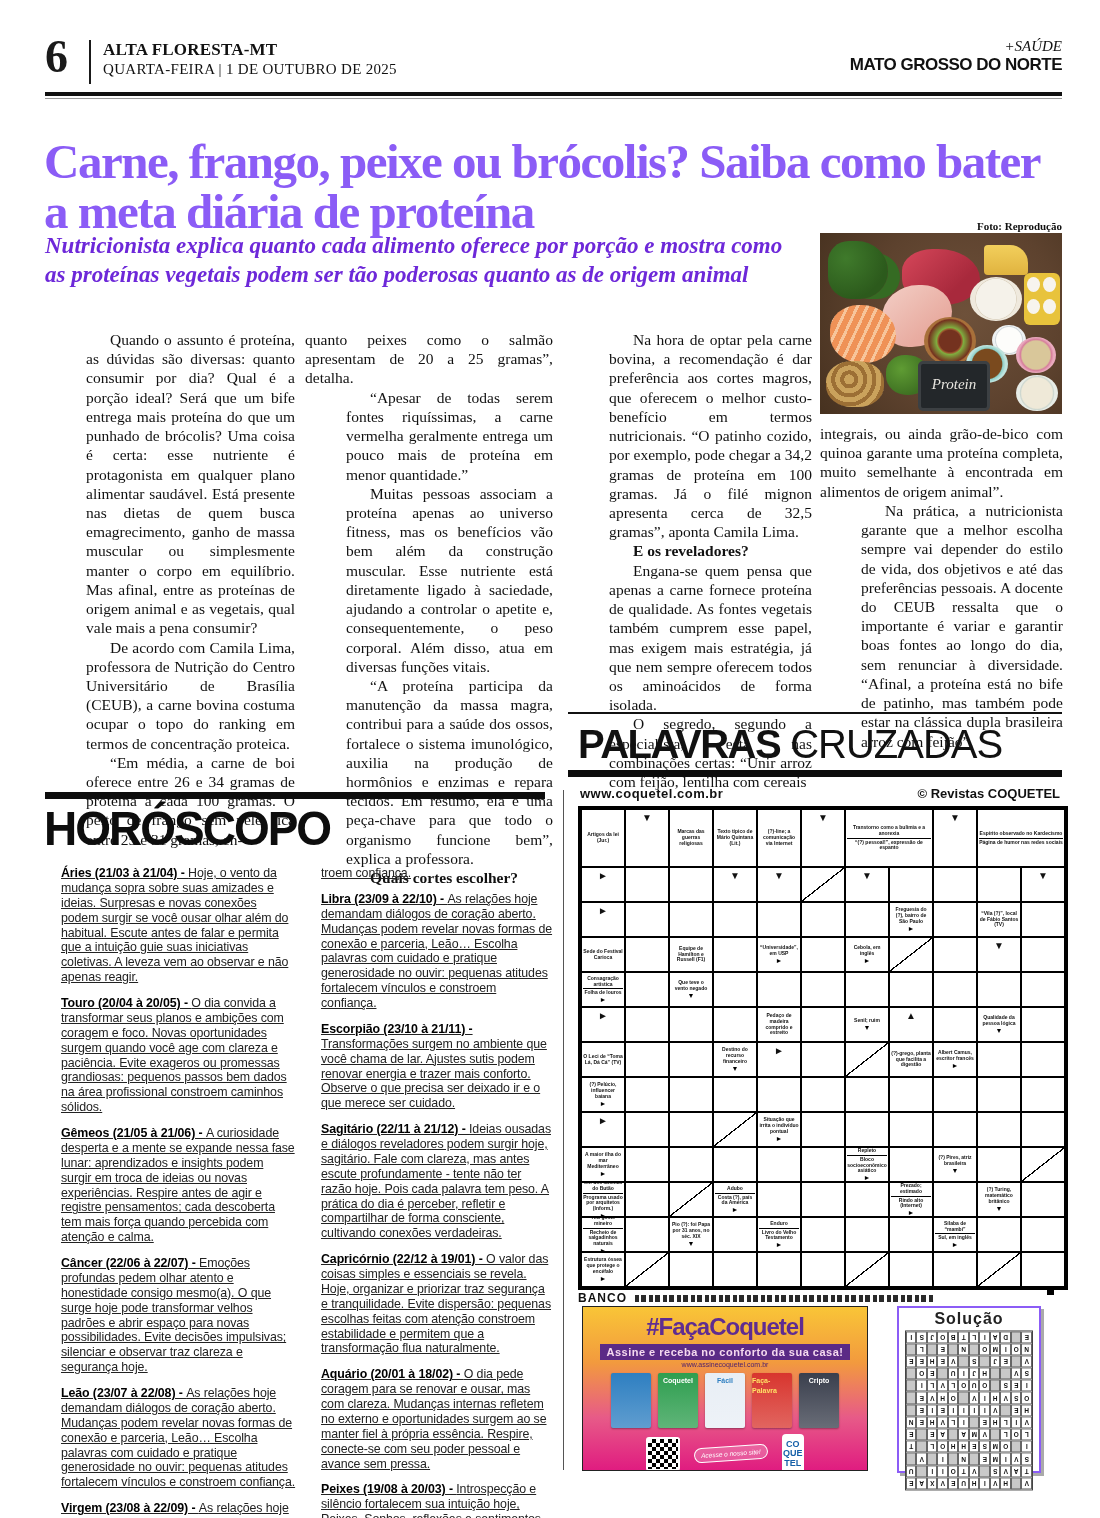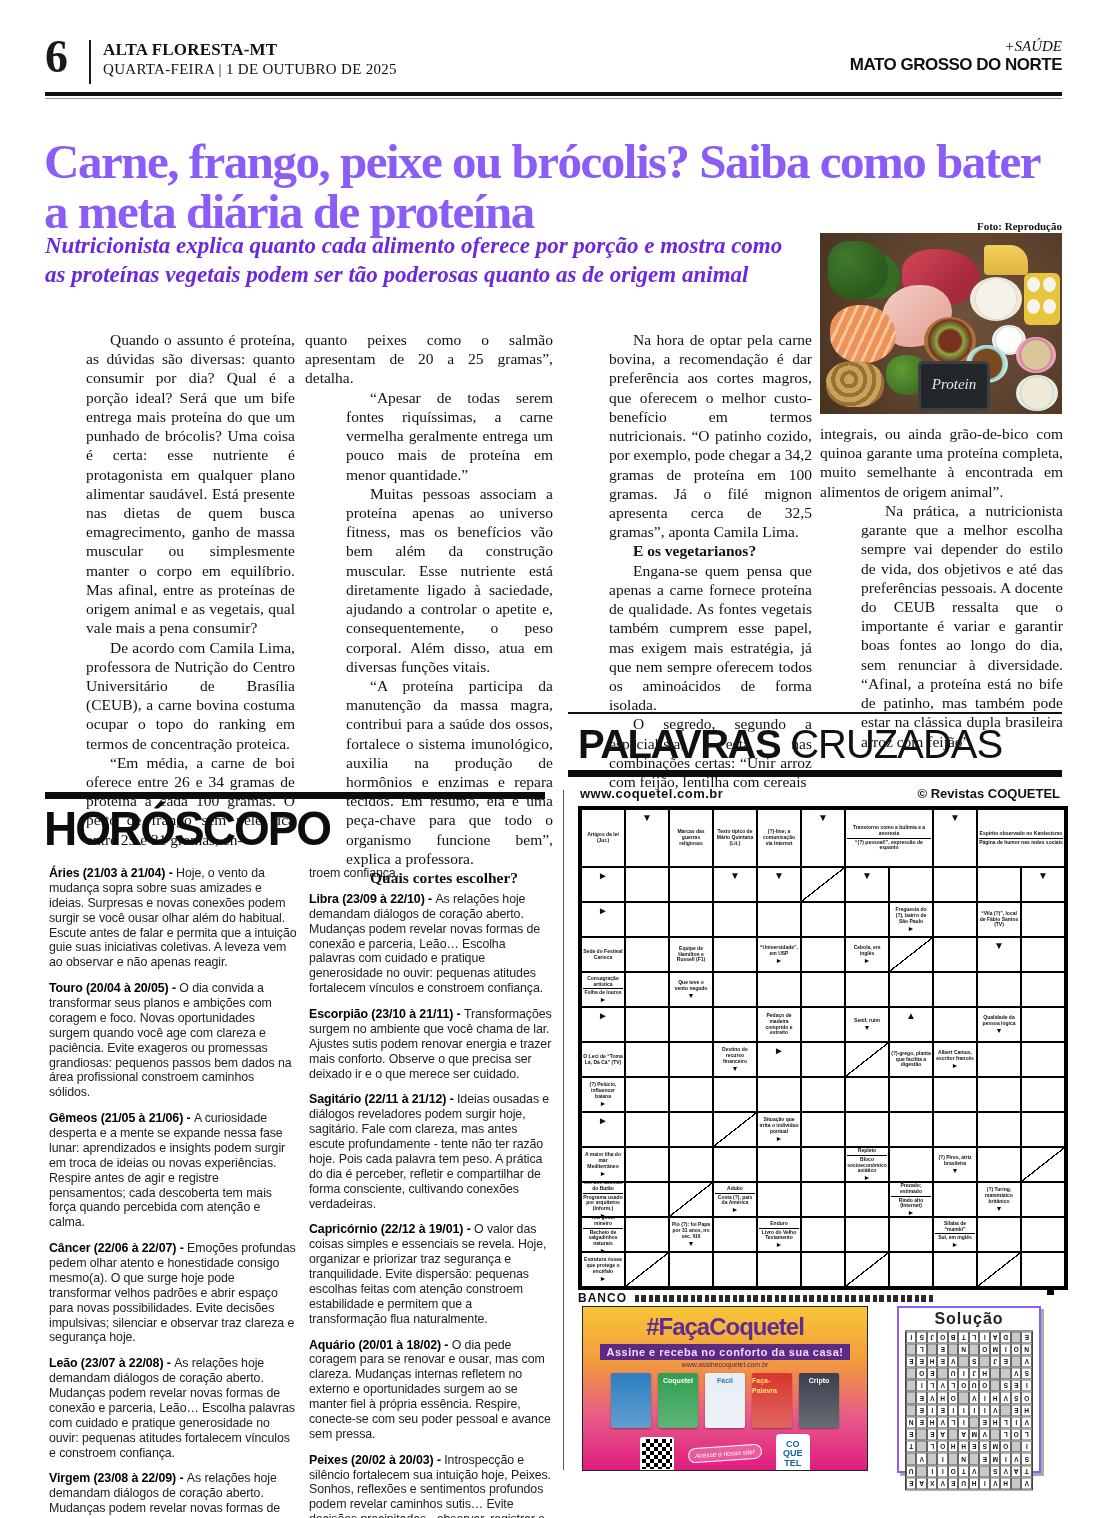"E os vegetarianos?" p.ind { text: vegetarianos -> reveladores }
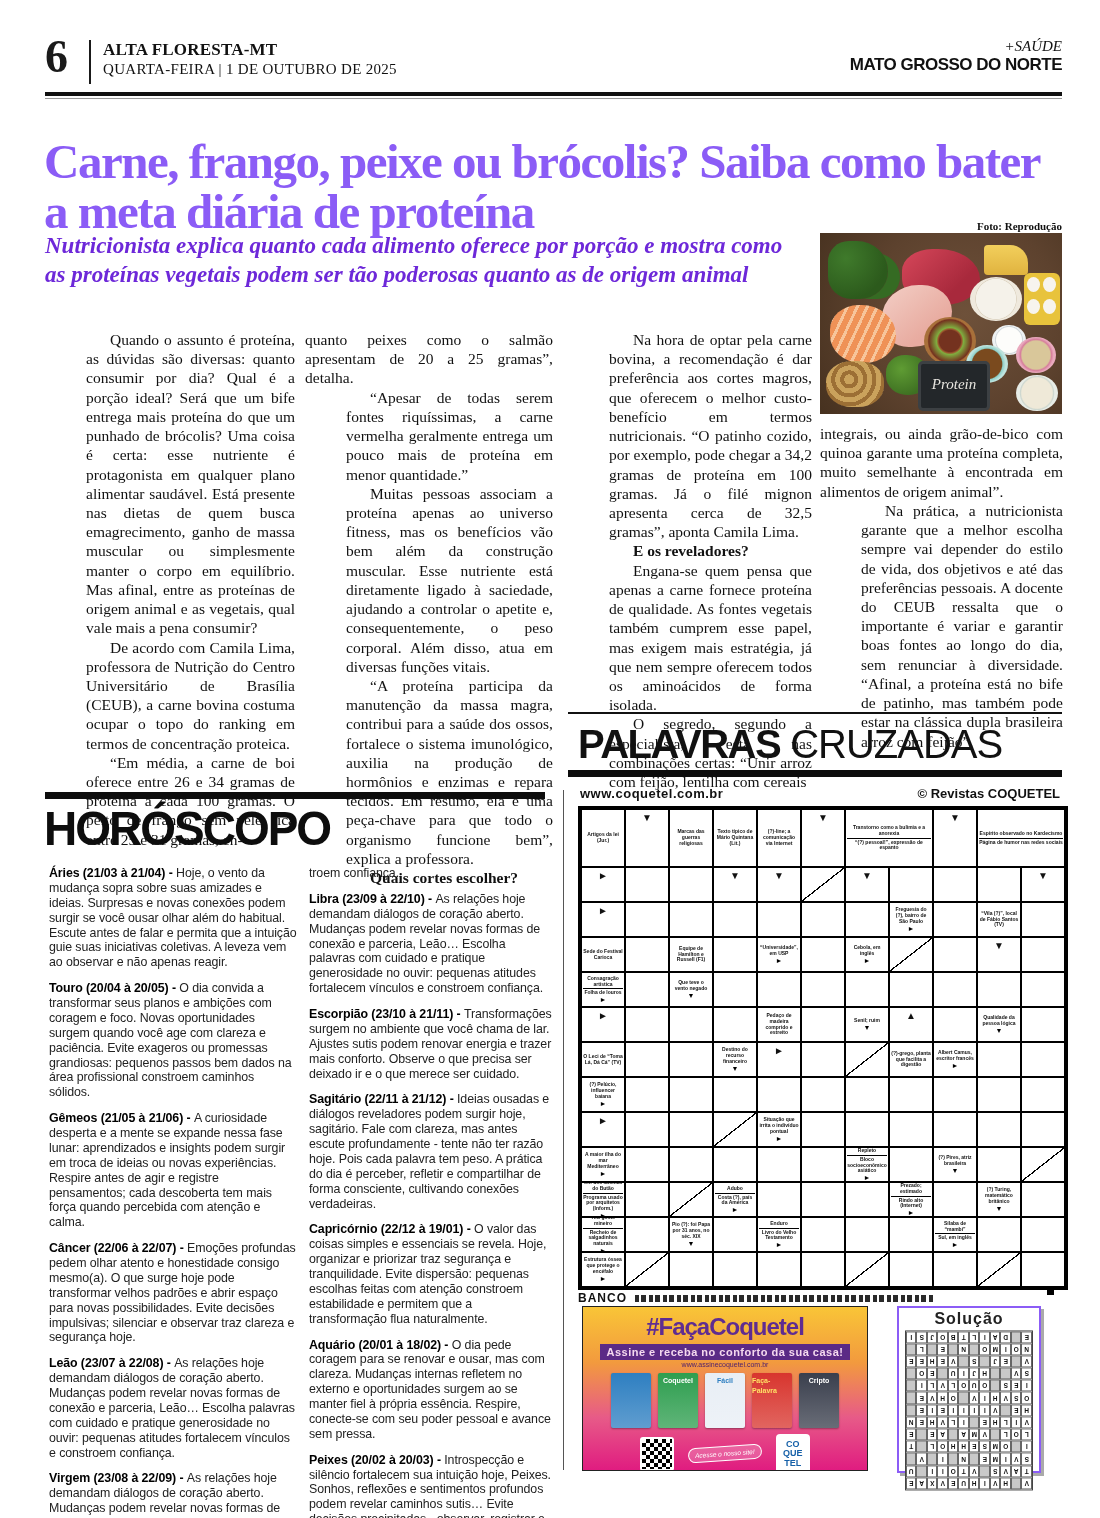"Áries (21/03 à 21/04) -" .hcol p { margin: 0 0 11px 4px -> 0 0 11px 16px; text-decoration: none -> underline }
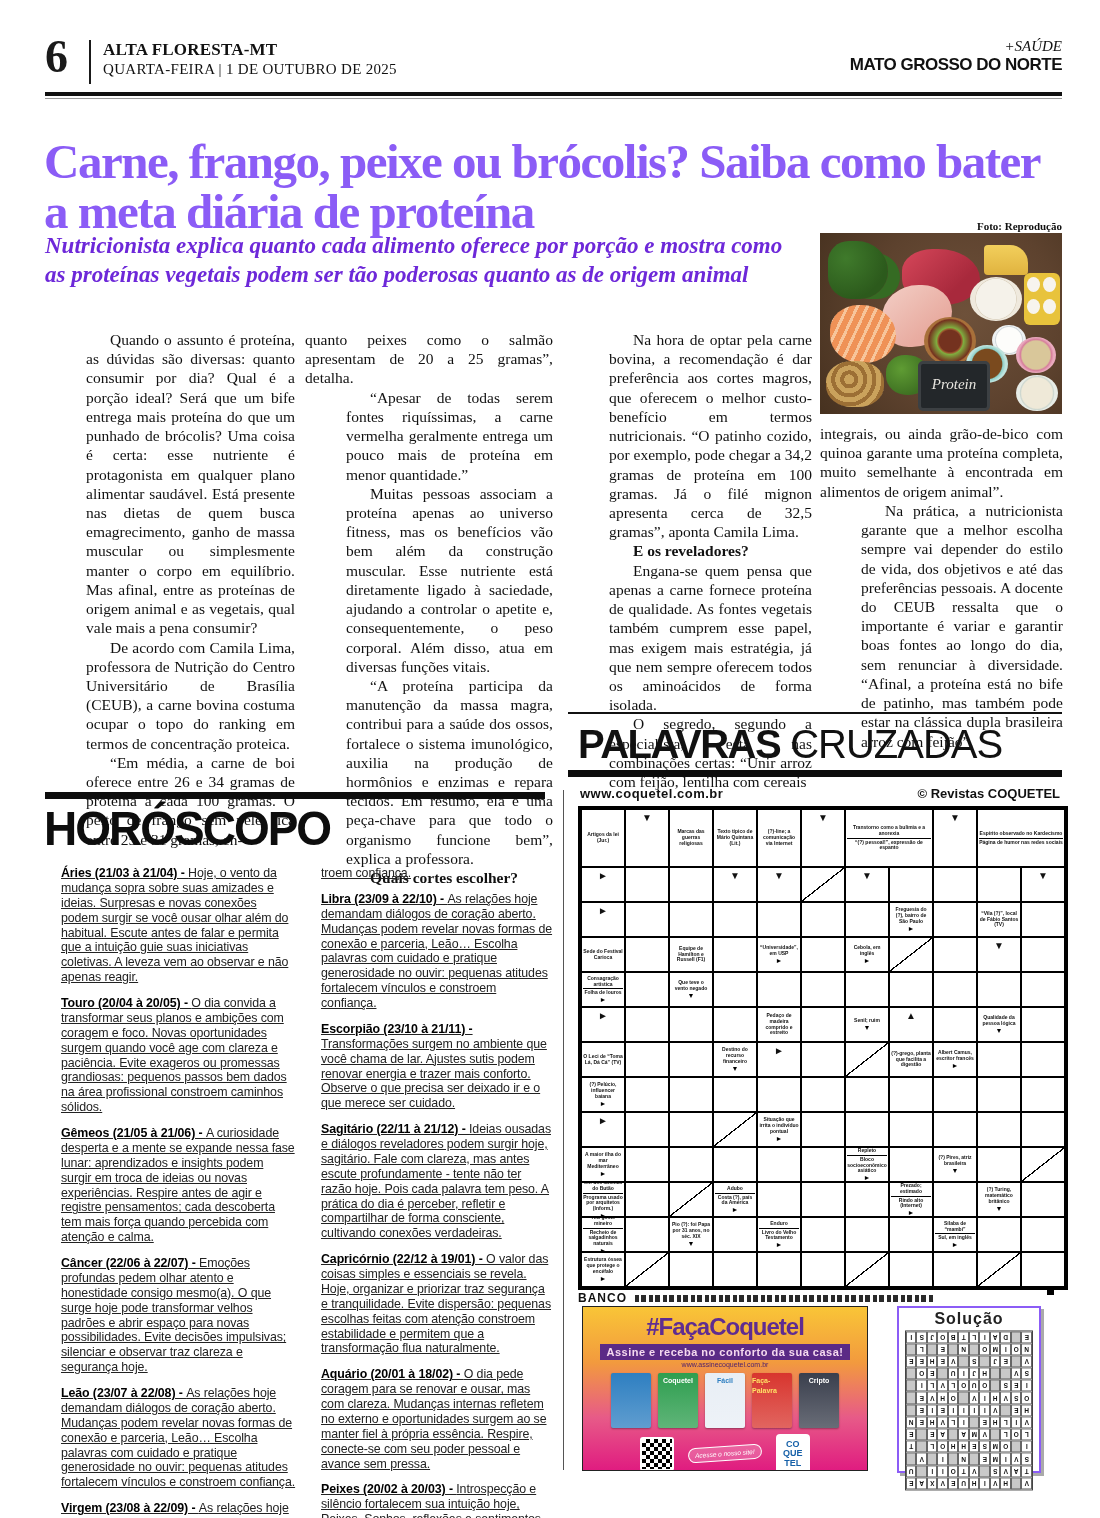"CO" .cq-logo { width: 34px -> 22px }
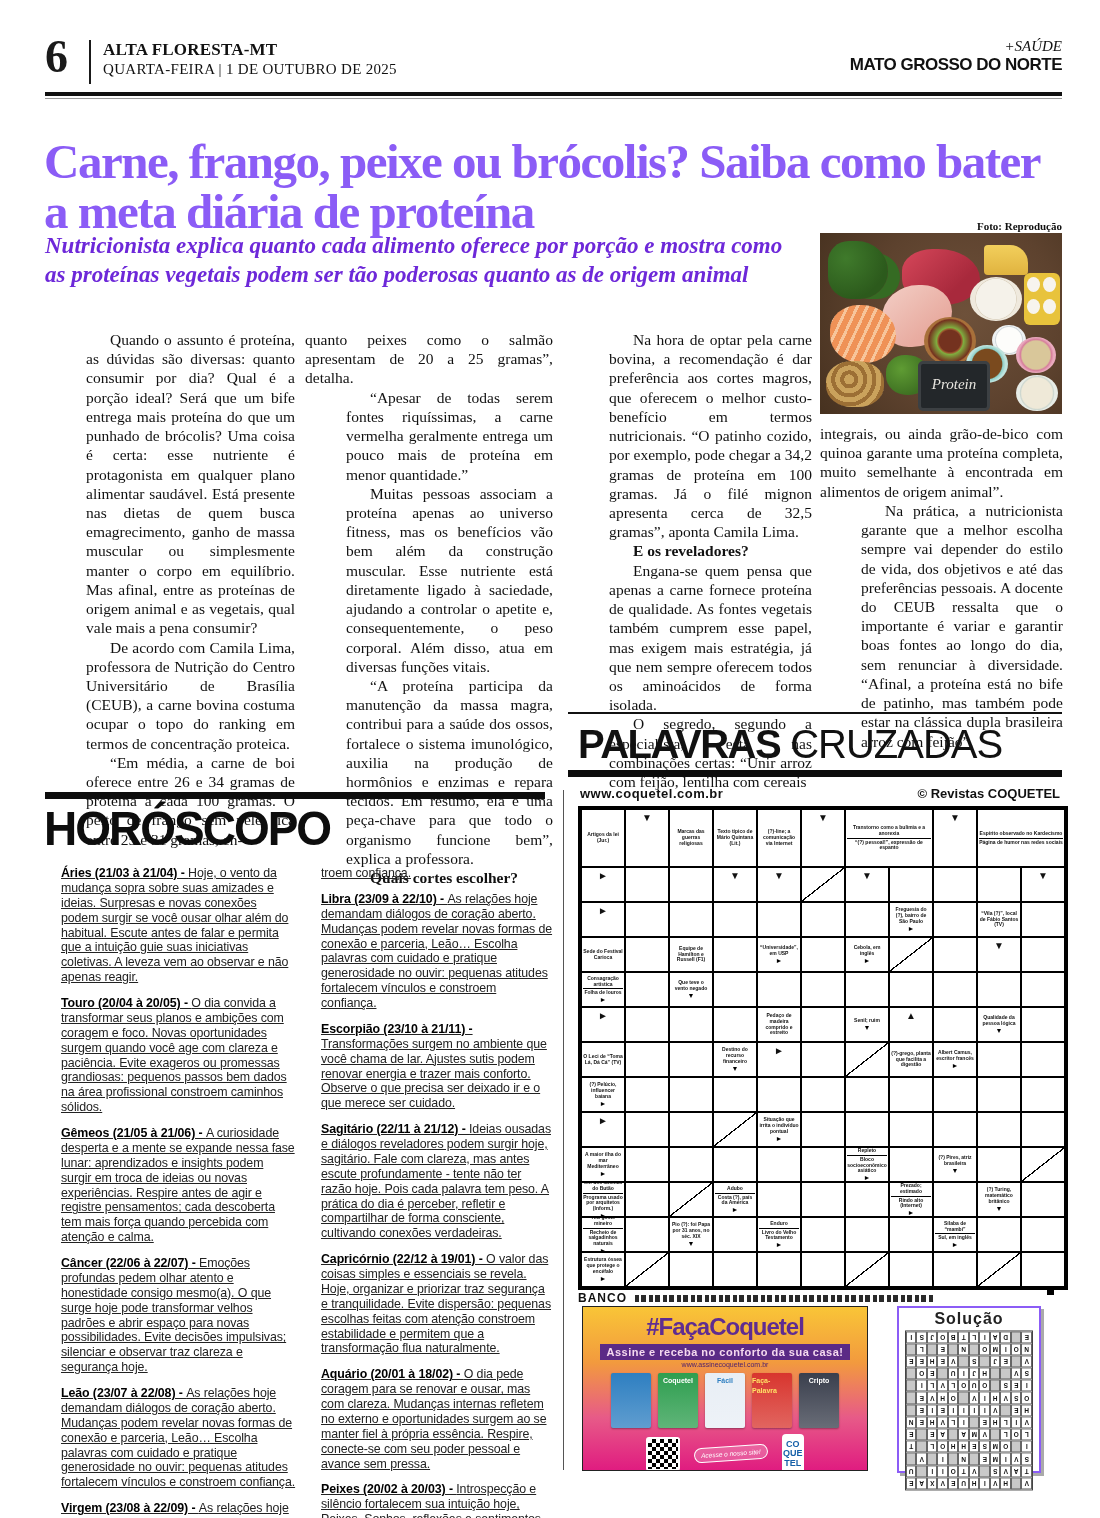"Peixes (20/02 à 20/03) -" b { text: 20/02 -> 19/08 }
